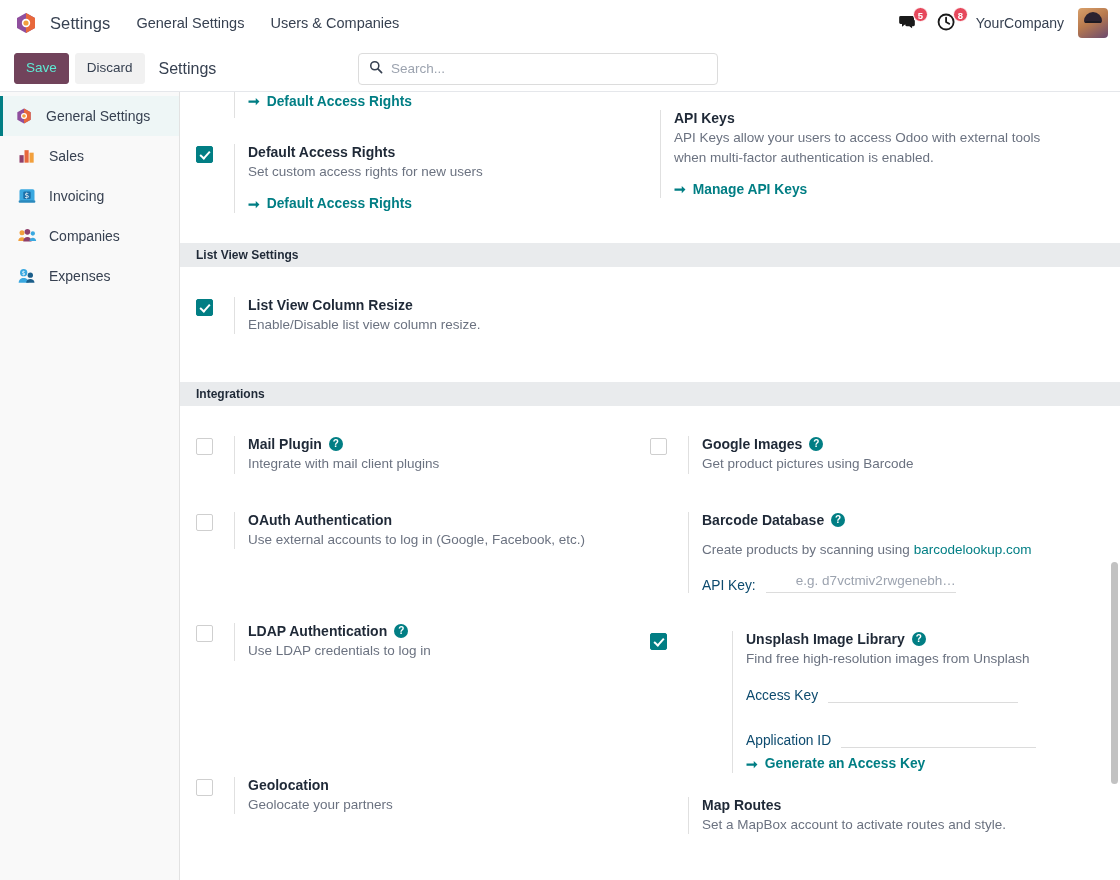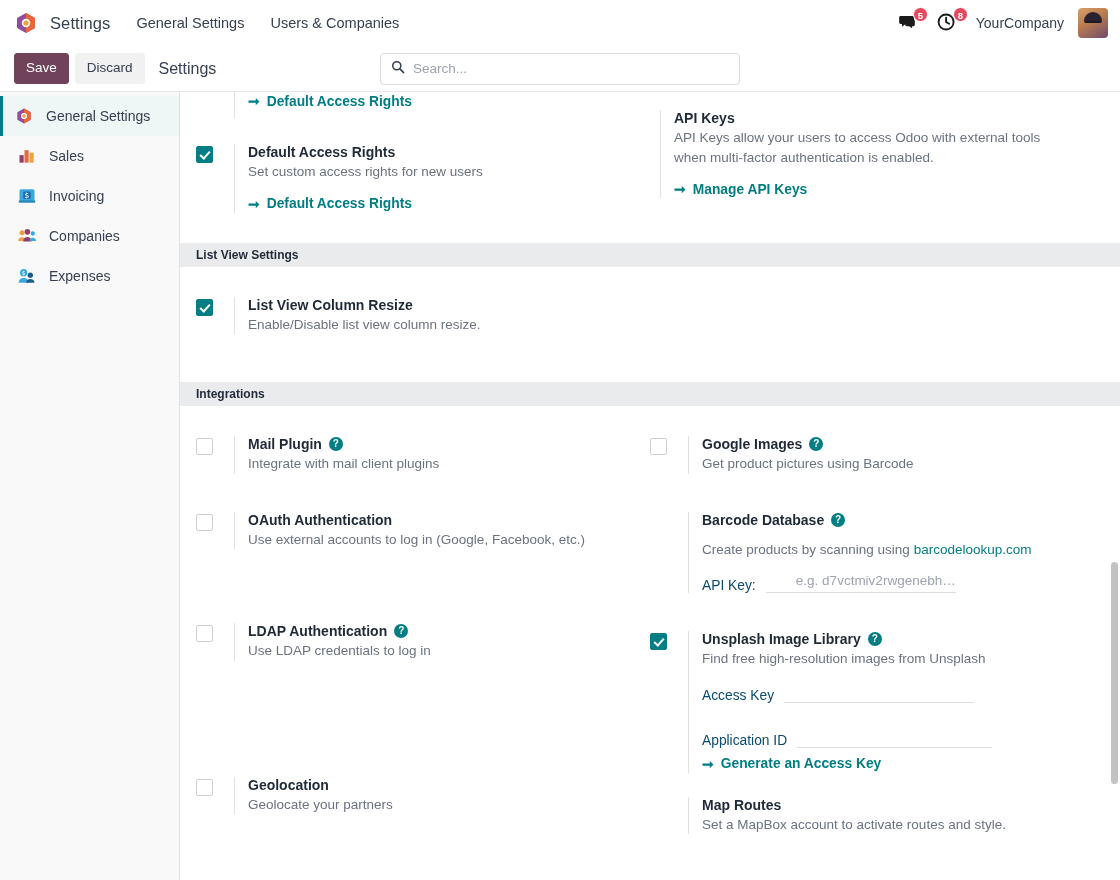"Save" .btn-save { color: #ffffff -> #5eead4 }
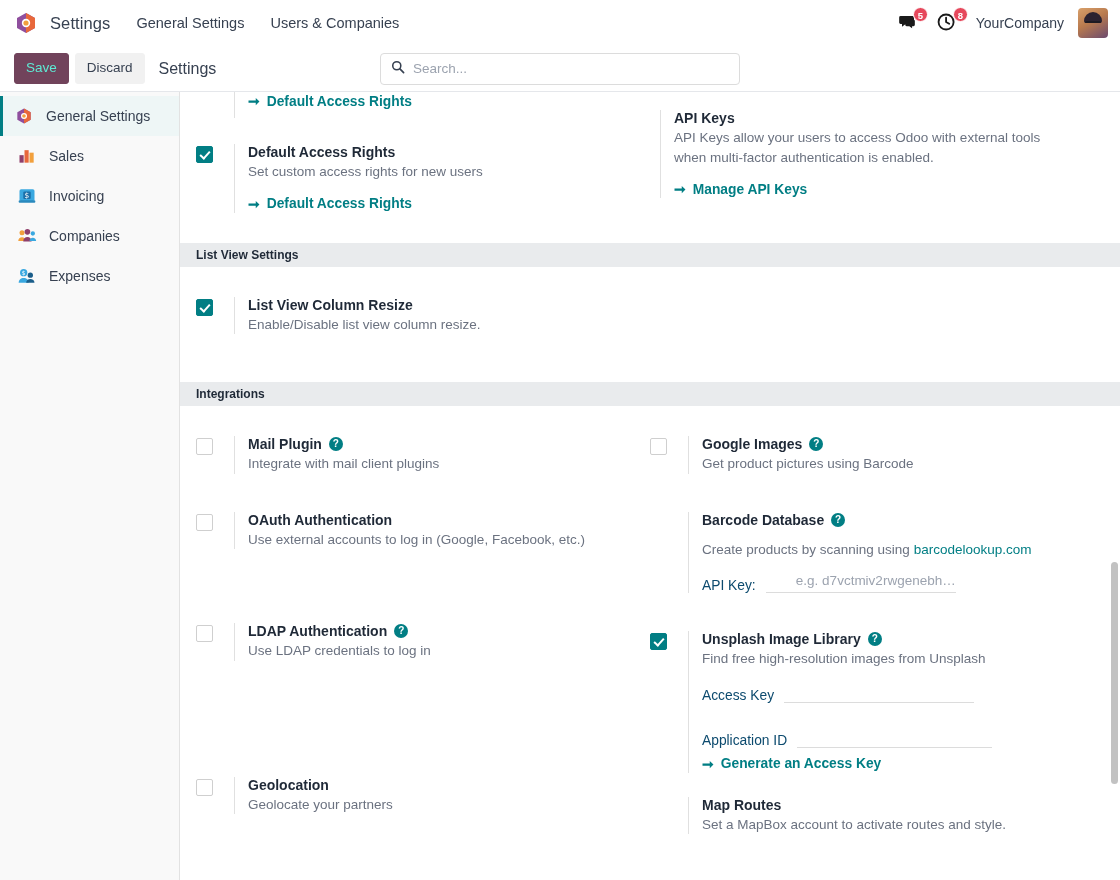"Search..." .search-box { left: 380px -> 358px }
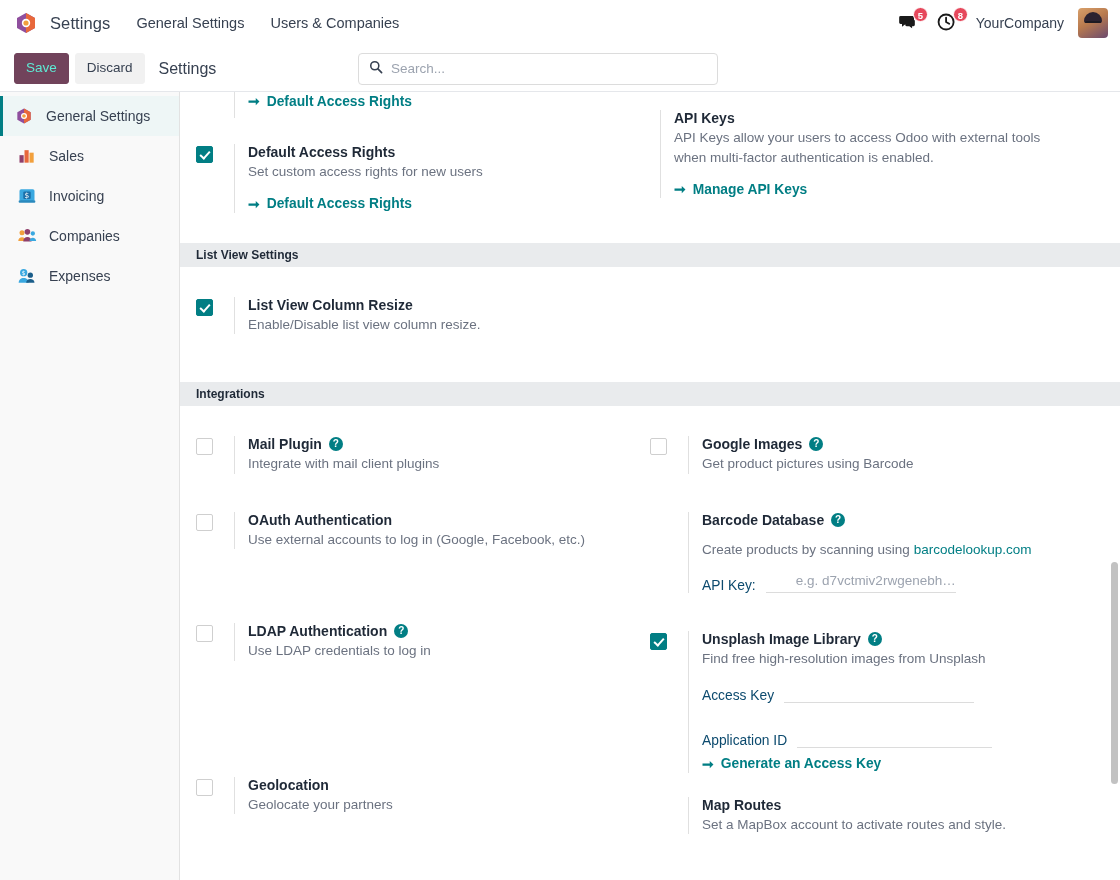"Unsplash Image Library" div.setting-block { gap: none -> 44px }
